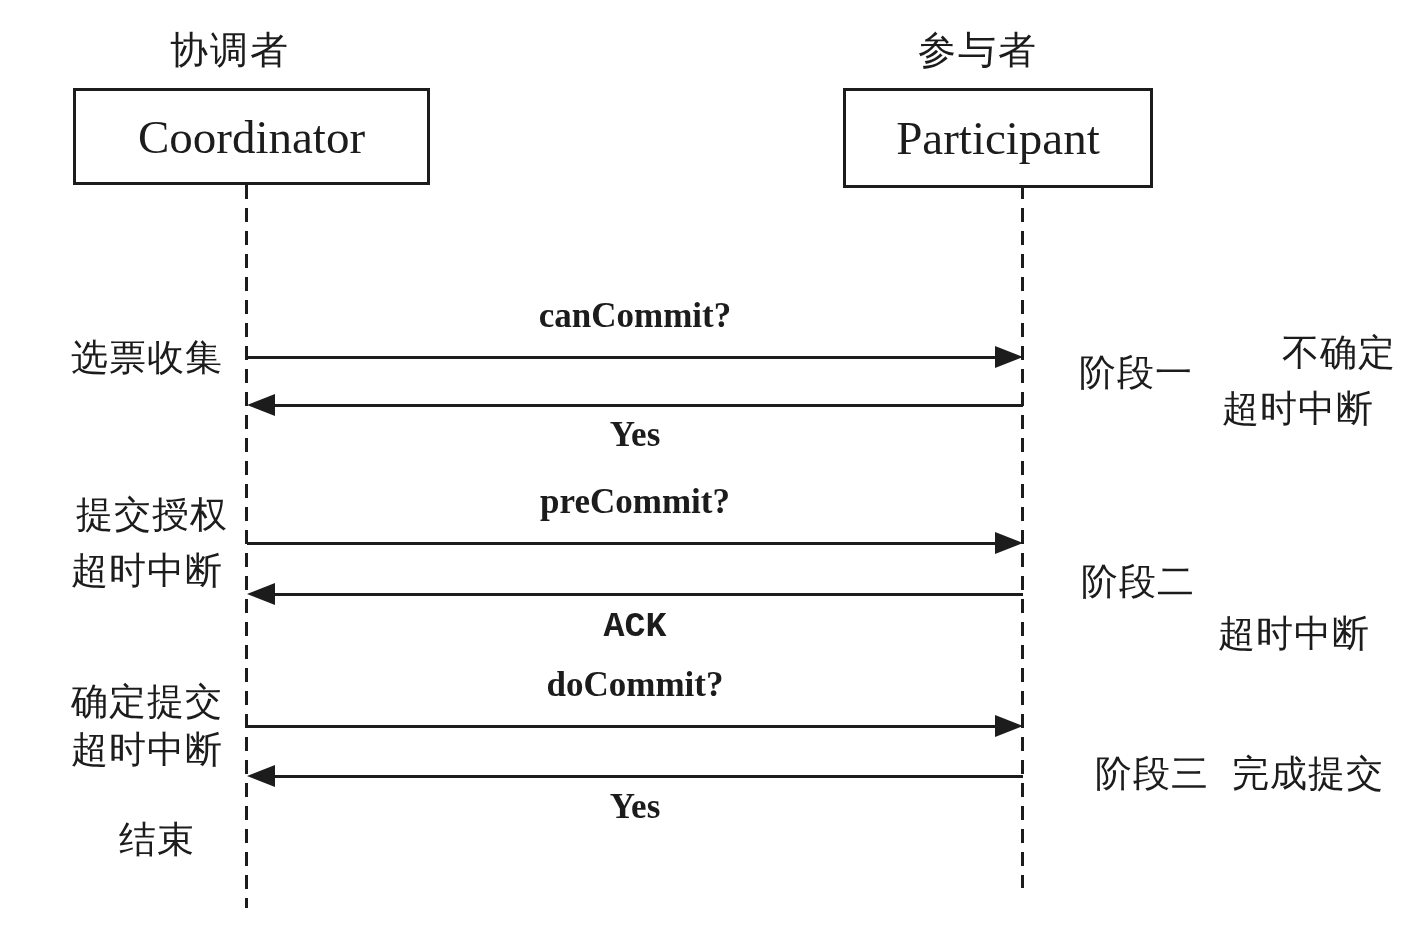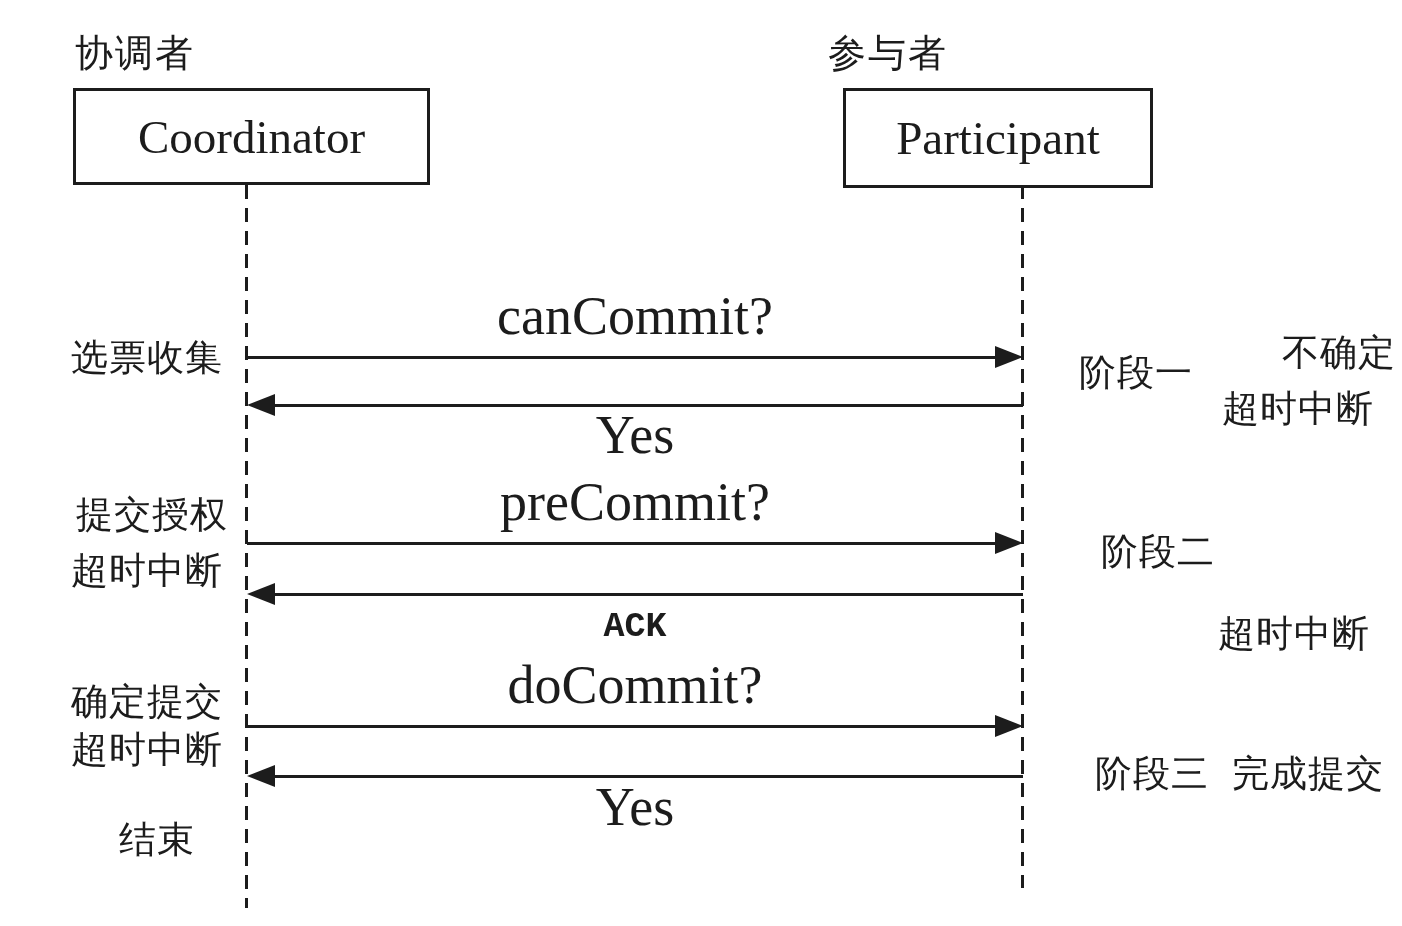"协调者" .actor-cn { font-family: none -> Liberation Mono, monospace; text-align: left -> center }
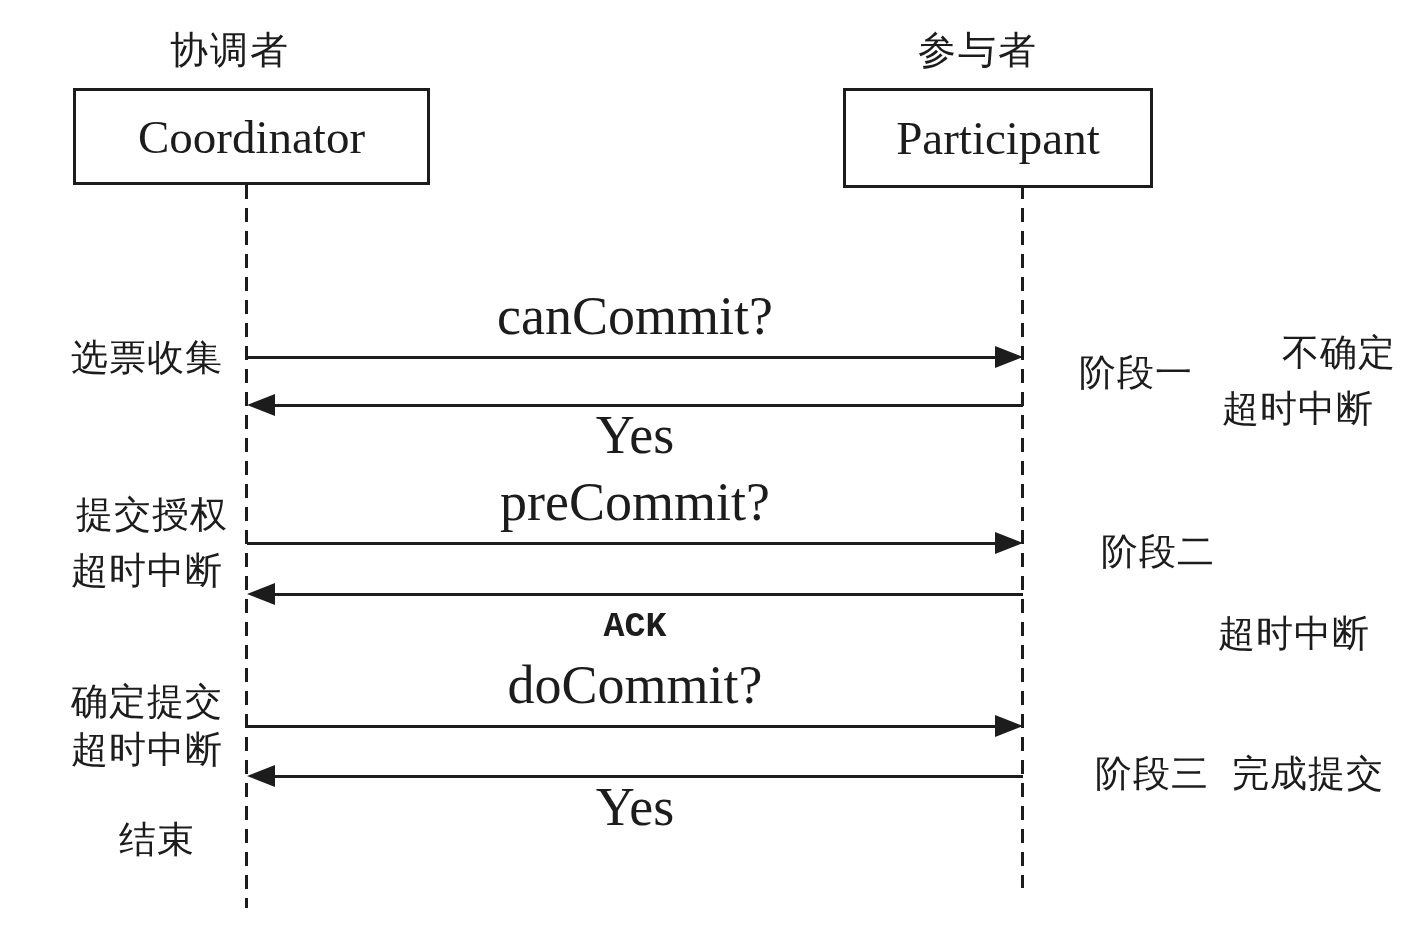"canCommit?" .msg-serif { font-size: 54px -> 35px; font-weight: none -> bold }
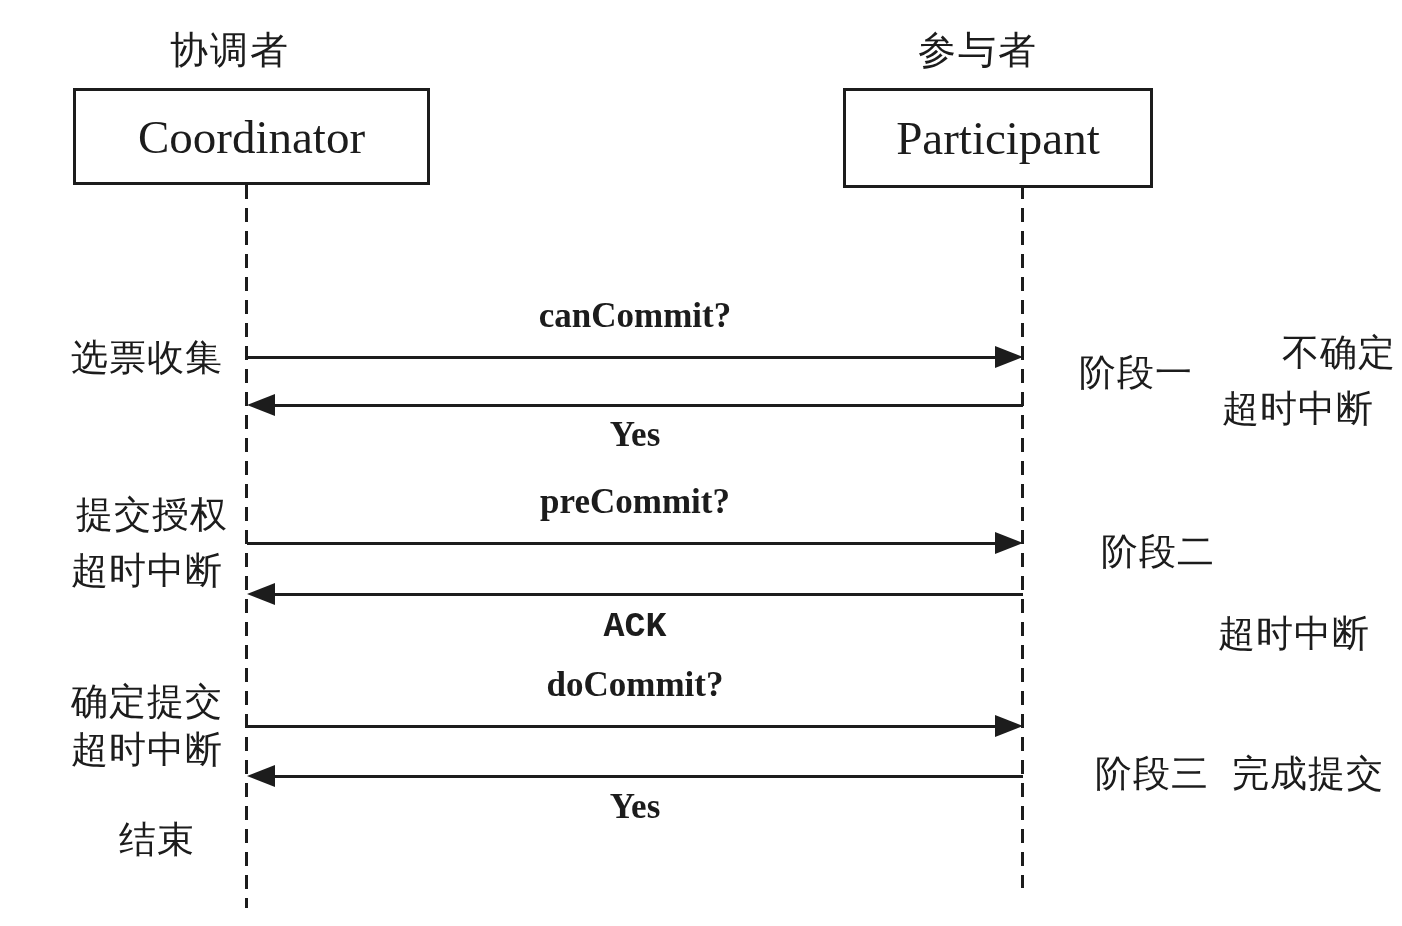"阶段二" div.side-cn { margin-left: 20px -> none; top: 531px -> 561px }
